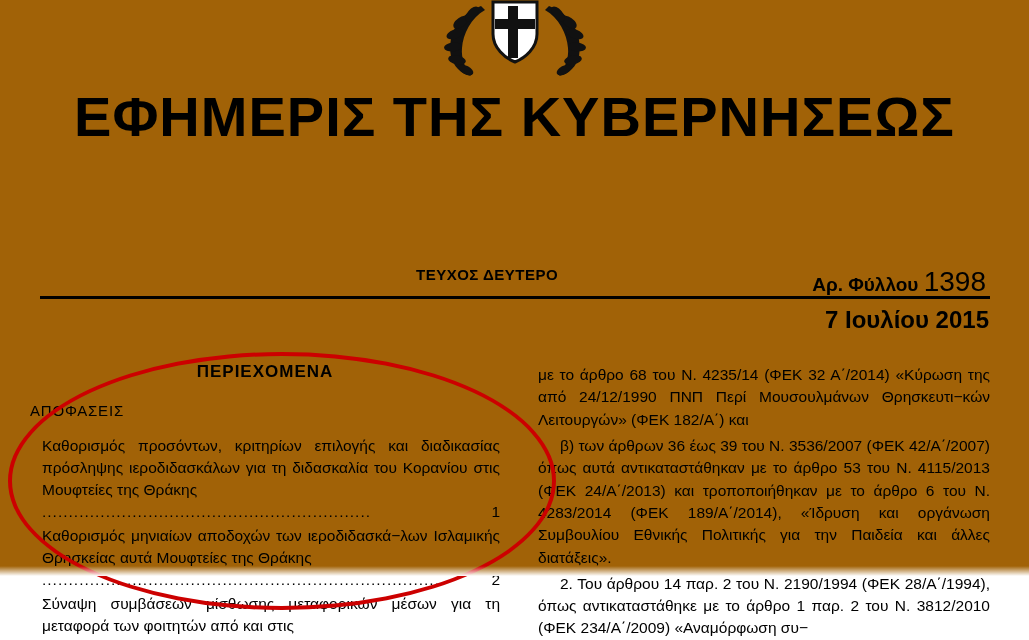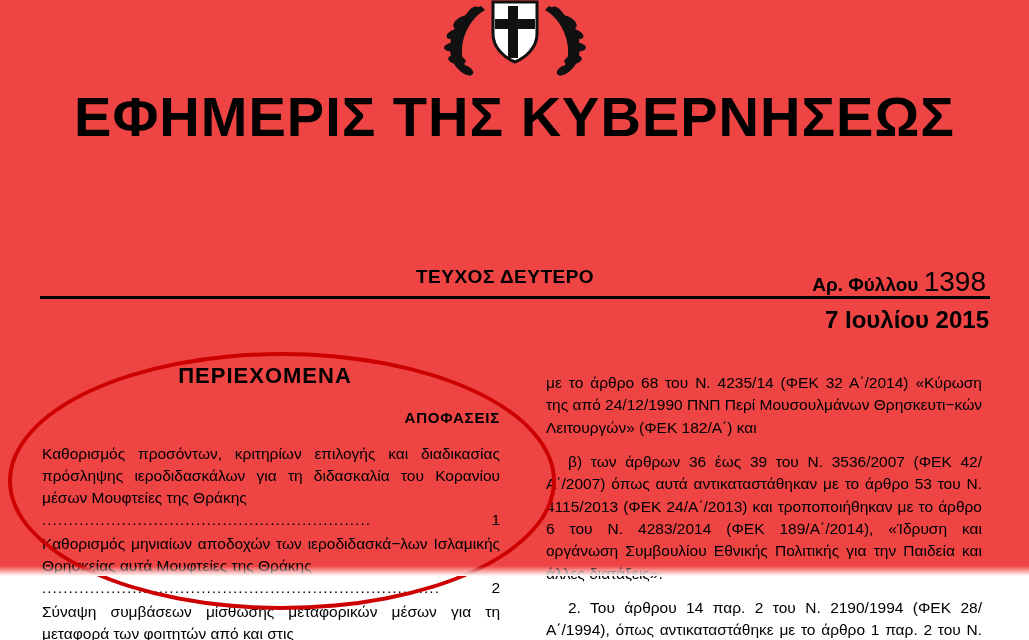"ΕΦΗΜΕΡΙΣ ΤΗΣ ΚΥΒΕΡΝΗΣΕΩΣ" .page { background: #ef4444 -> #a16207 }
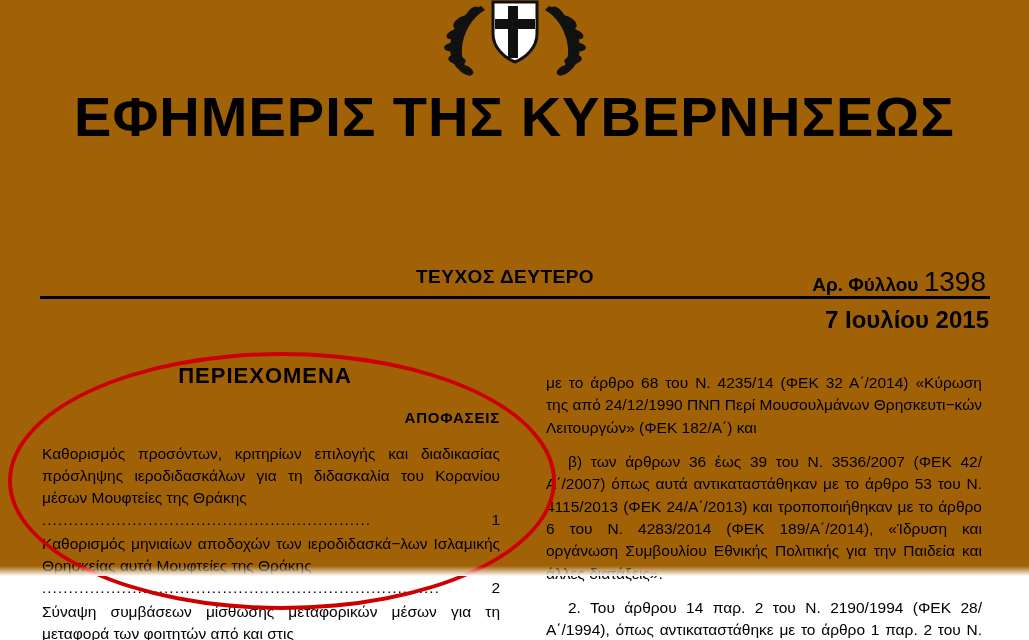"ΤΕΥΧΟΣ ΔΕΥΤΕΡΟ" .issue-type { font-size: 19px -> 15px }
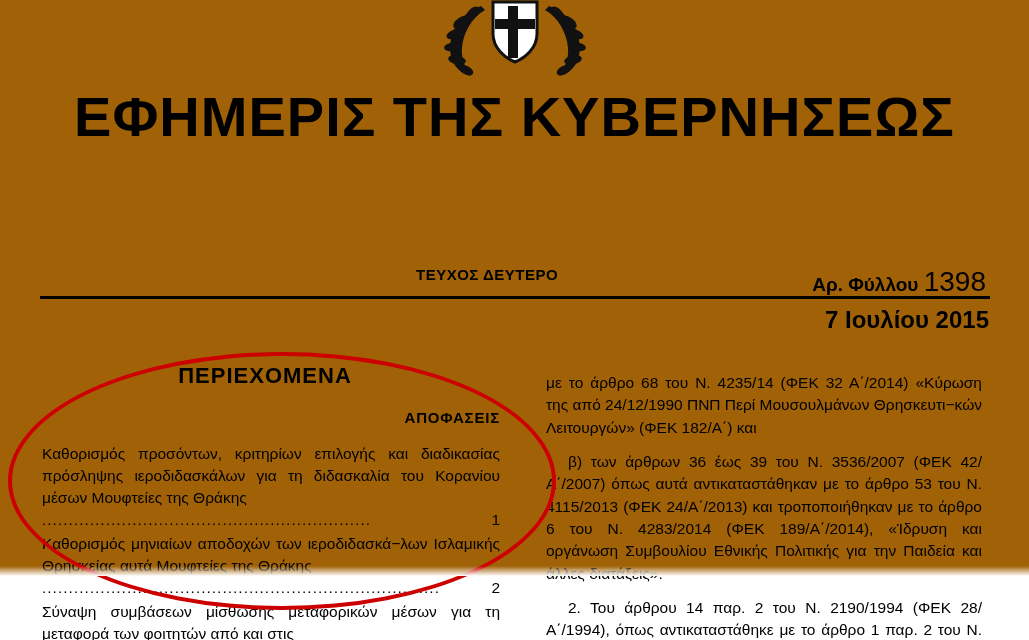"ΠΕΡΙΕΧΟΜΕΝΑ" .contents-head { font-size: 22px -> 17px }
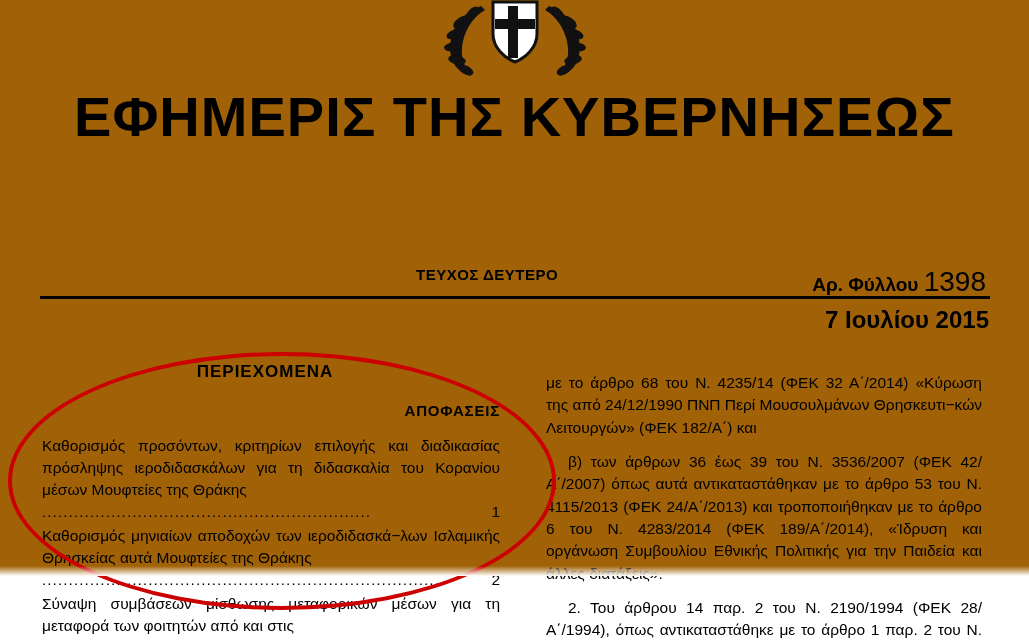"με το άρθρο 68 του" .para { margin: 12px -> 4px }
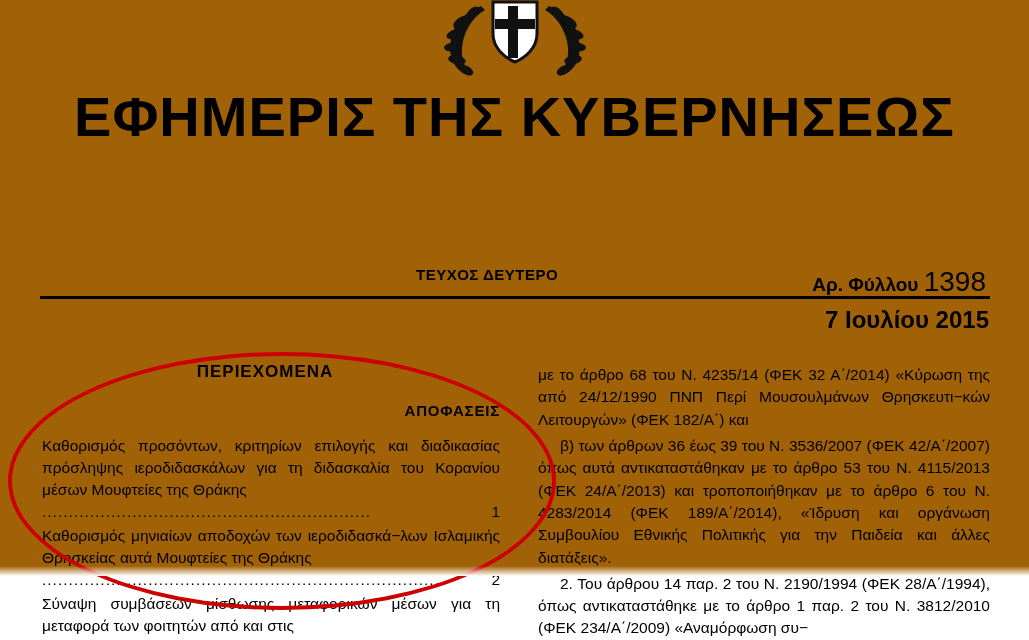"ΑΠΟΦΑΣΕΙΣ" .decisions-head { font-weight: bold -> normal; text-align: right -> left }
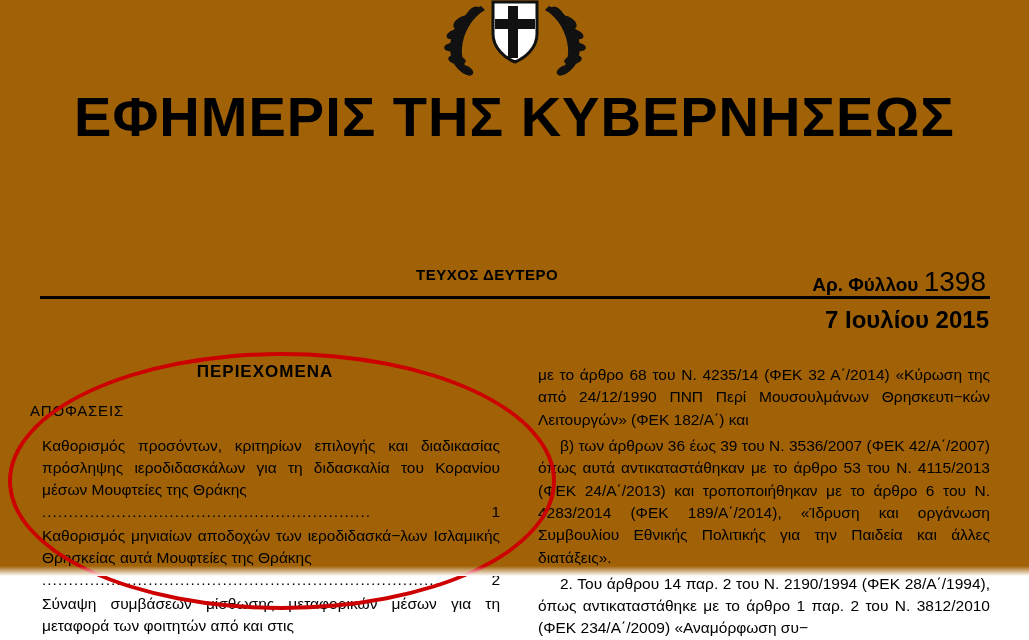"Καθορισμός προσόντων, κριτηρίων επιλογής" span.txt { text: μέσων -> στις }
